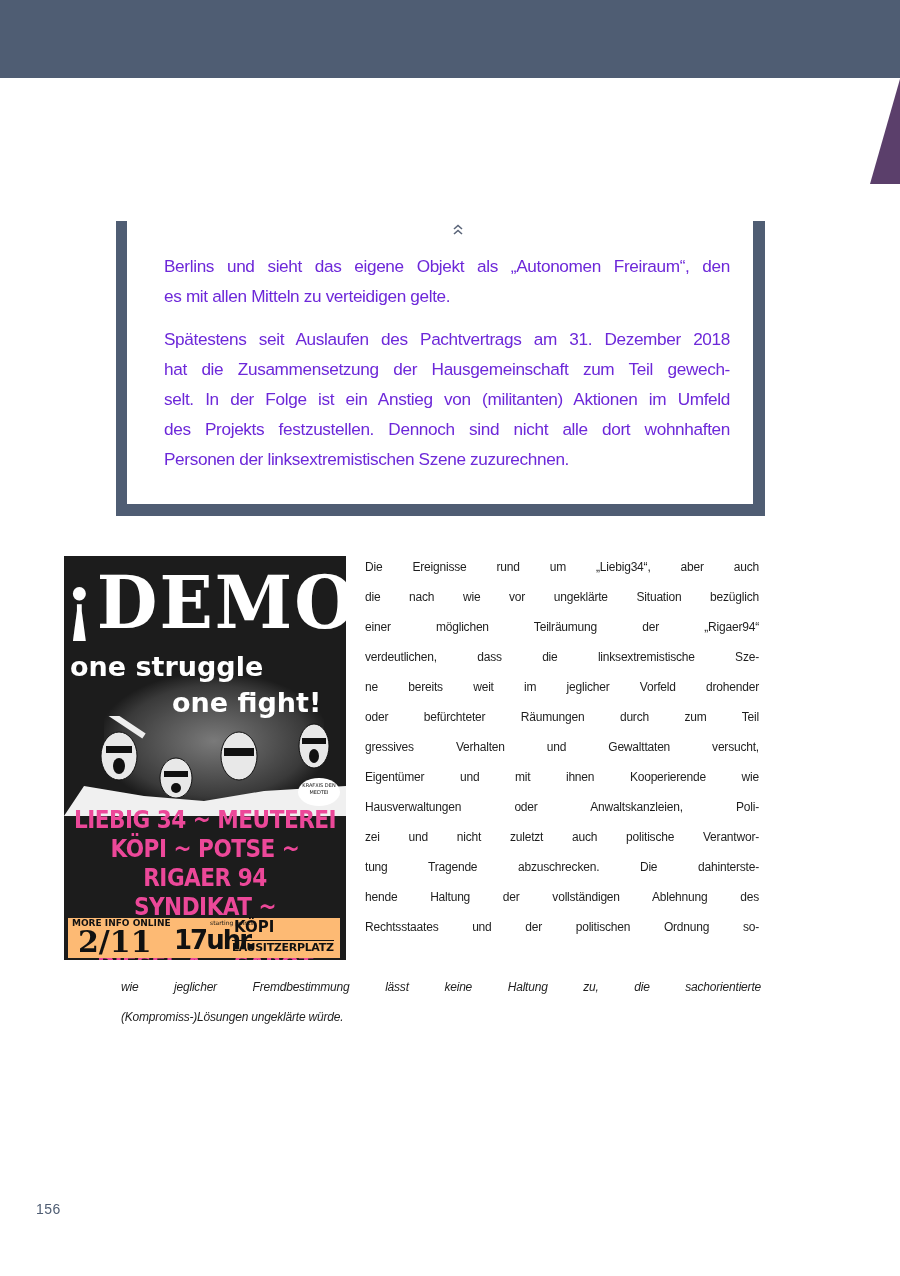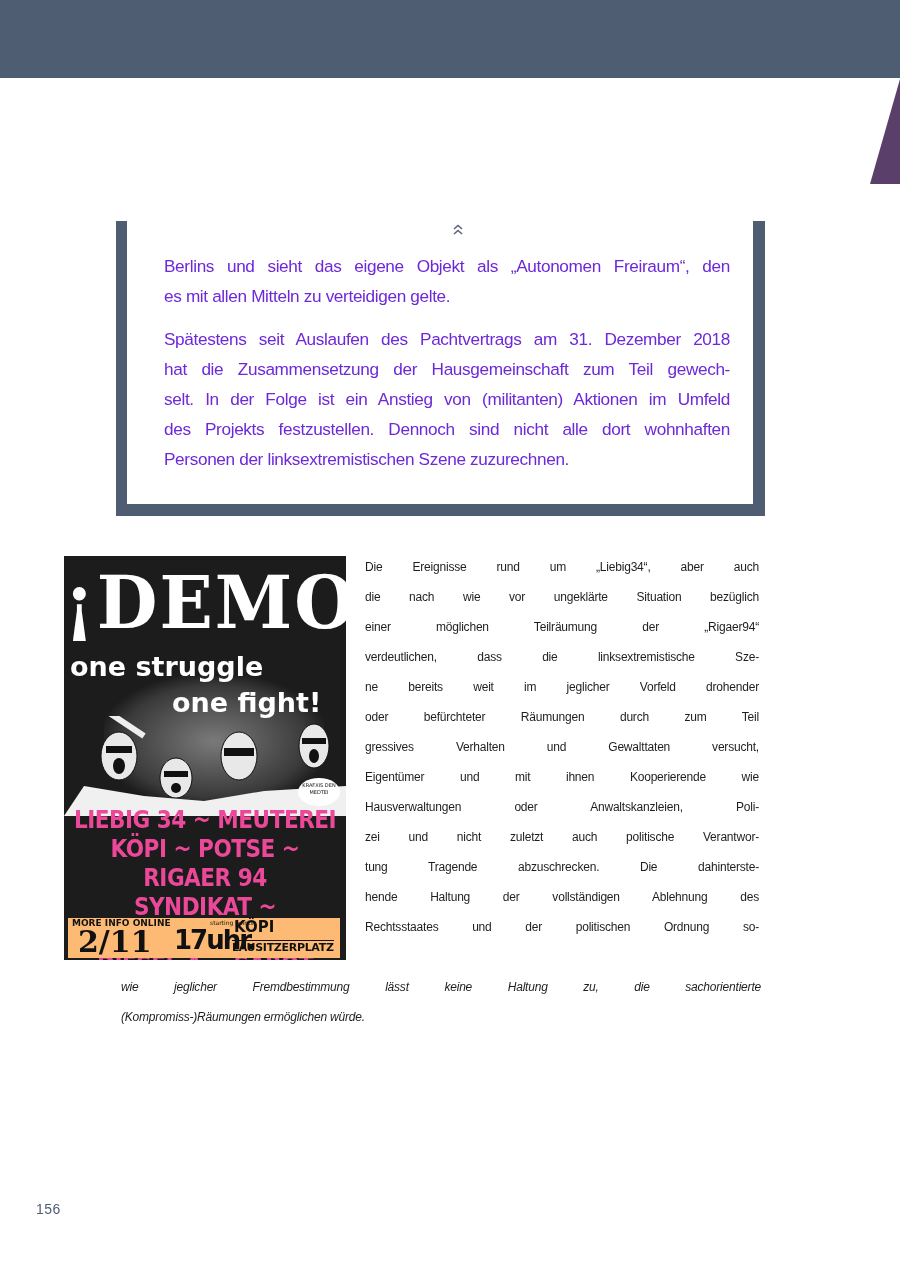"(Kompromiss-)Räumungen ermöglichen" span { text: Räumungen ermöglichen -> Lösungen ungeklärte }
